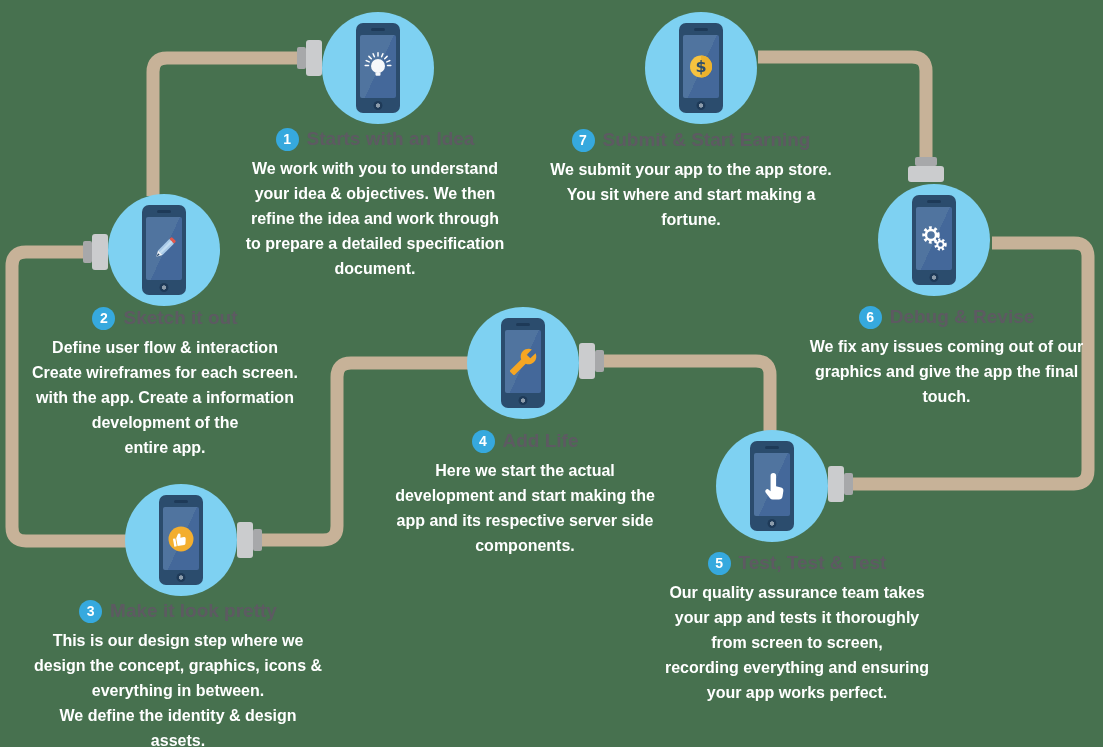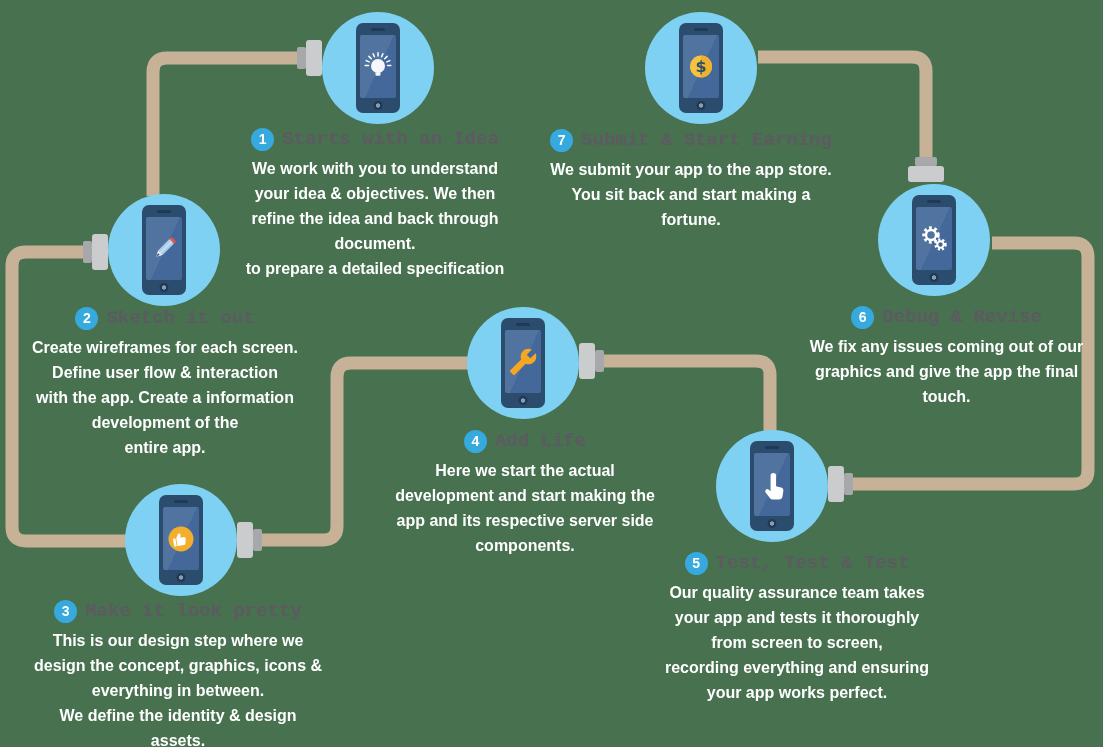"Starts with an Idea" .title { font-family: Liberation Mono, monospace -> none }
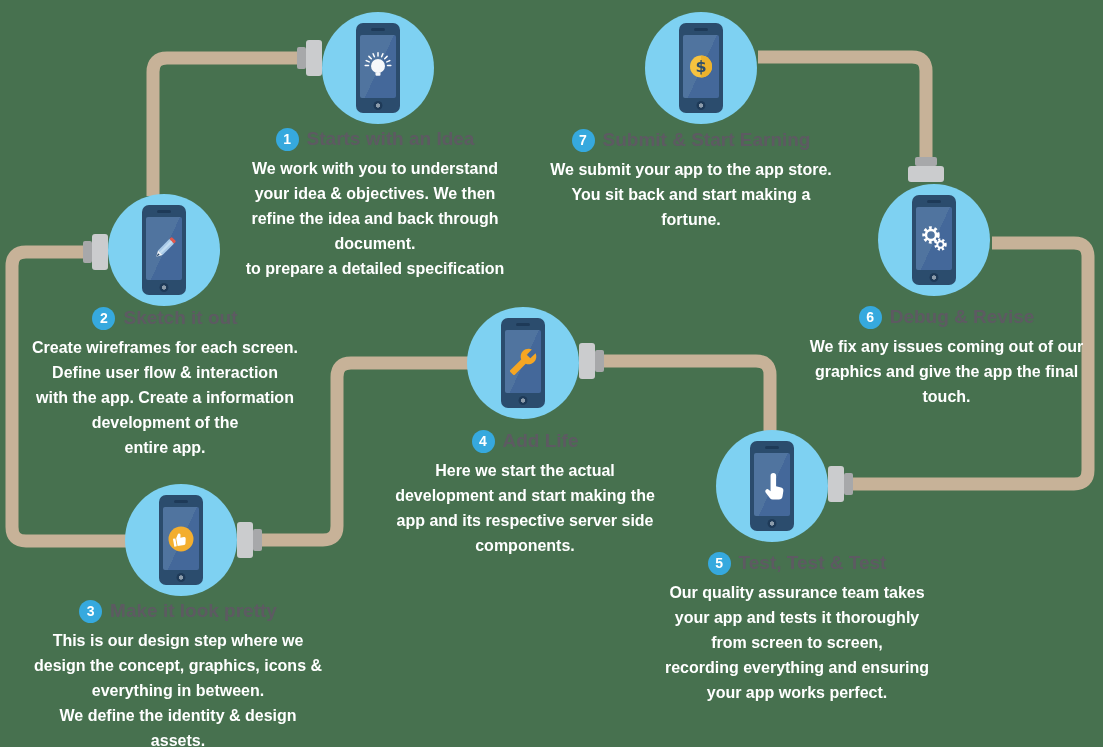"You sit back and start" div.line { text: back -> where }
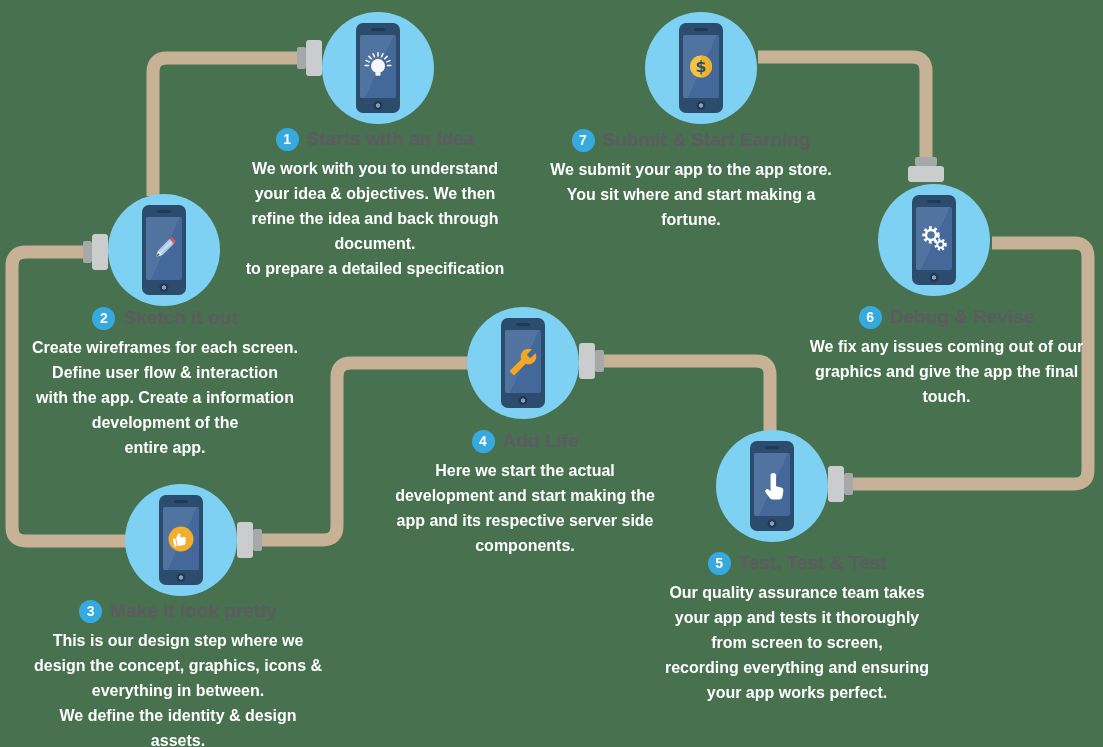"refine the idea and back" div.line { text: back -> work }
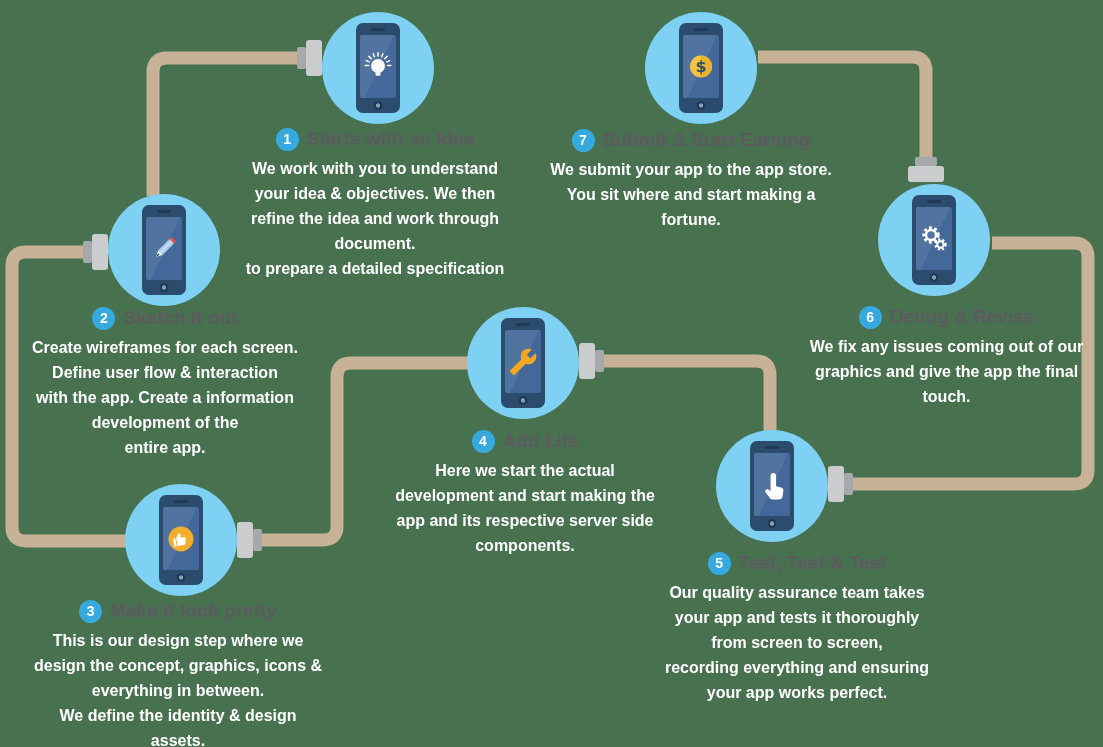"document." div.line { order: before "to prepare a detailed specification" -> after "to prepare a detailed specification" }
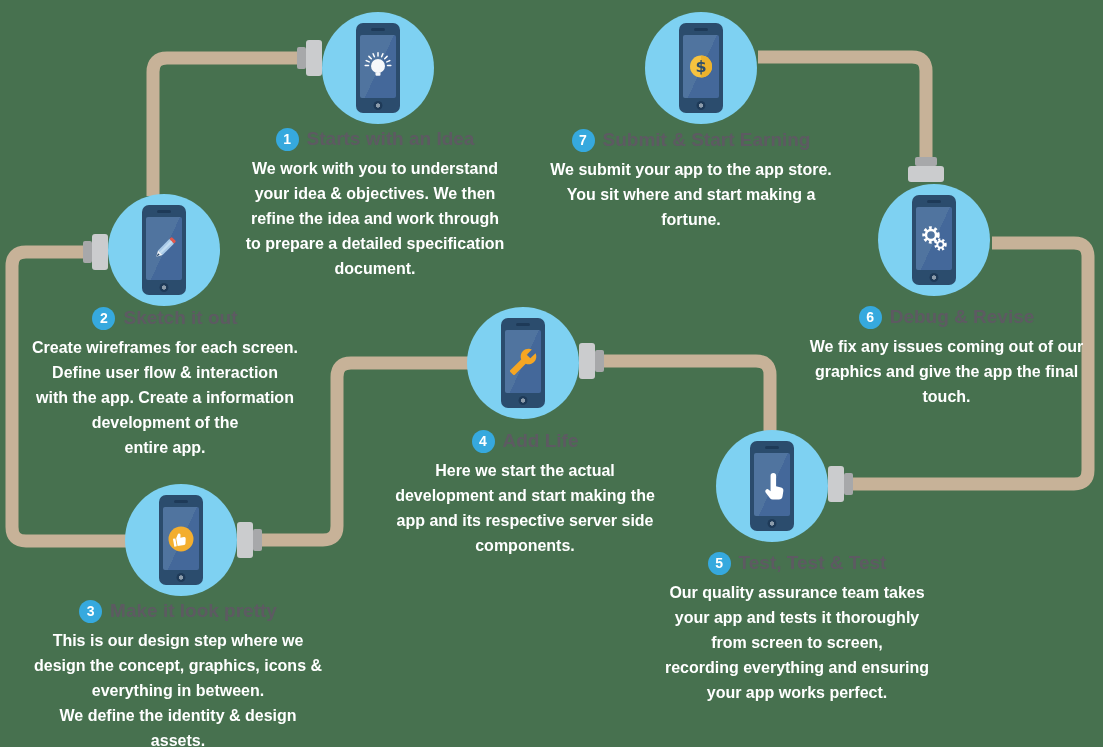"Create wireframes for each screen." div.line { order: before "Define user flow & interaction" -> after "Define user flow & interaction" }
